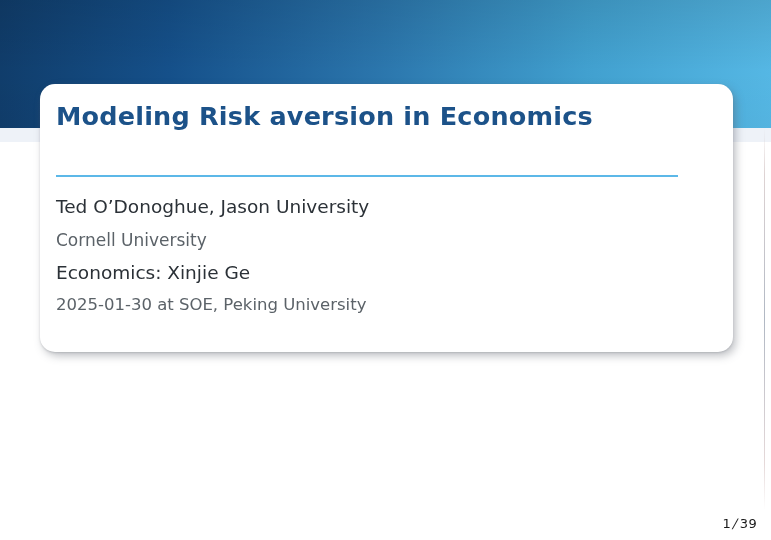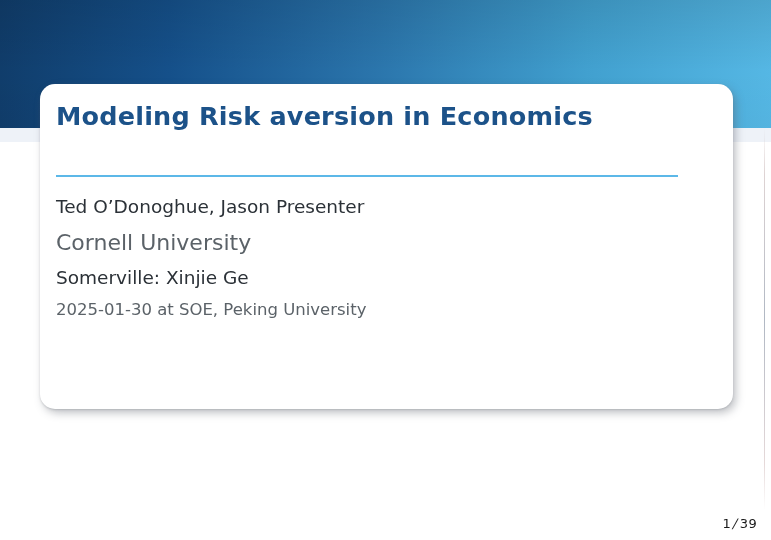"Modeling Risk aversion in Economics" .card { height: 325px -> 268px }
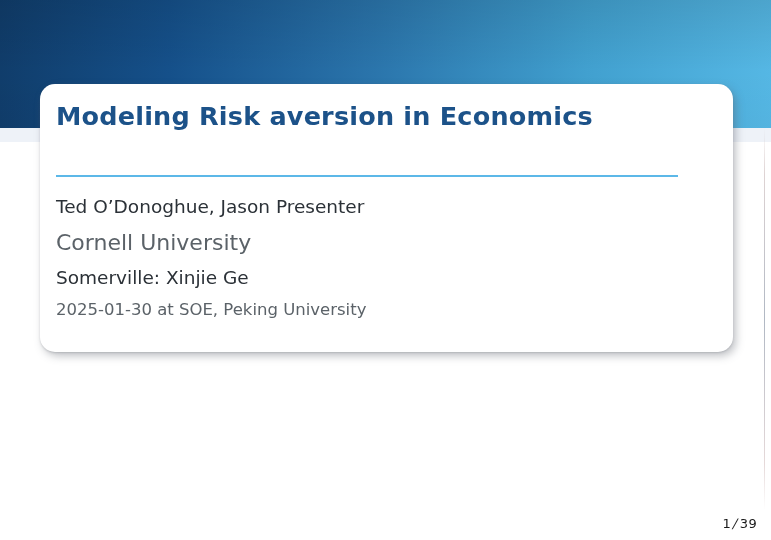"Ted O’Donoghue, Jason Presenter" div.meta-line { text: Presenter -> University }
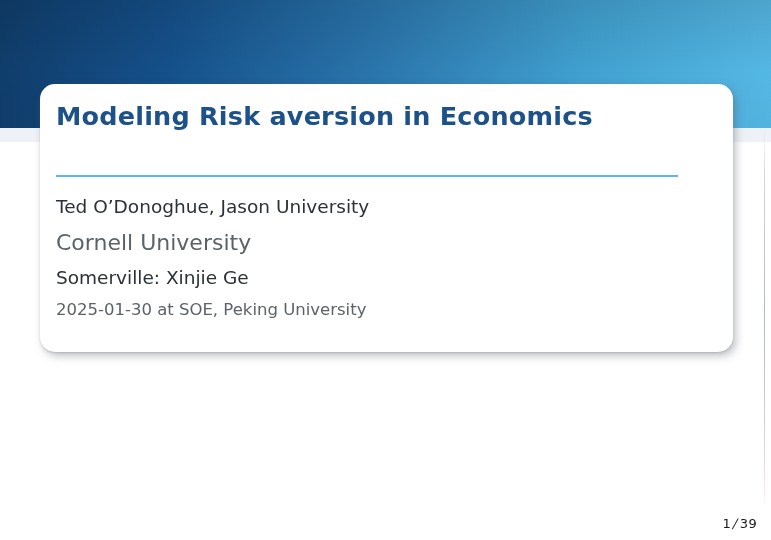"Cornell University" .meta-line.institute { font-size: 22px -> 17px }
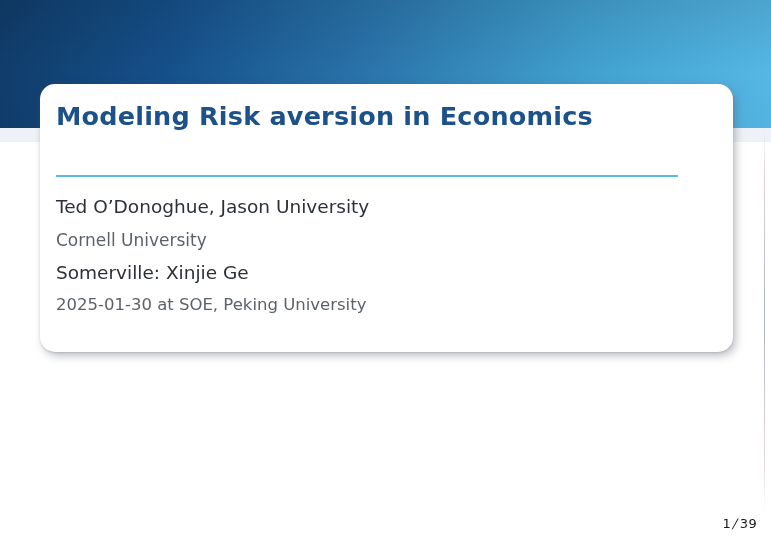"Somerville: Xinjie Ge" div.meta-line { text: Somerville -> Economics }
